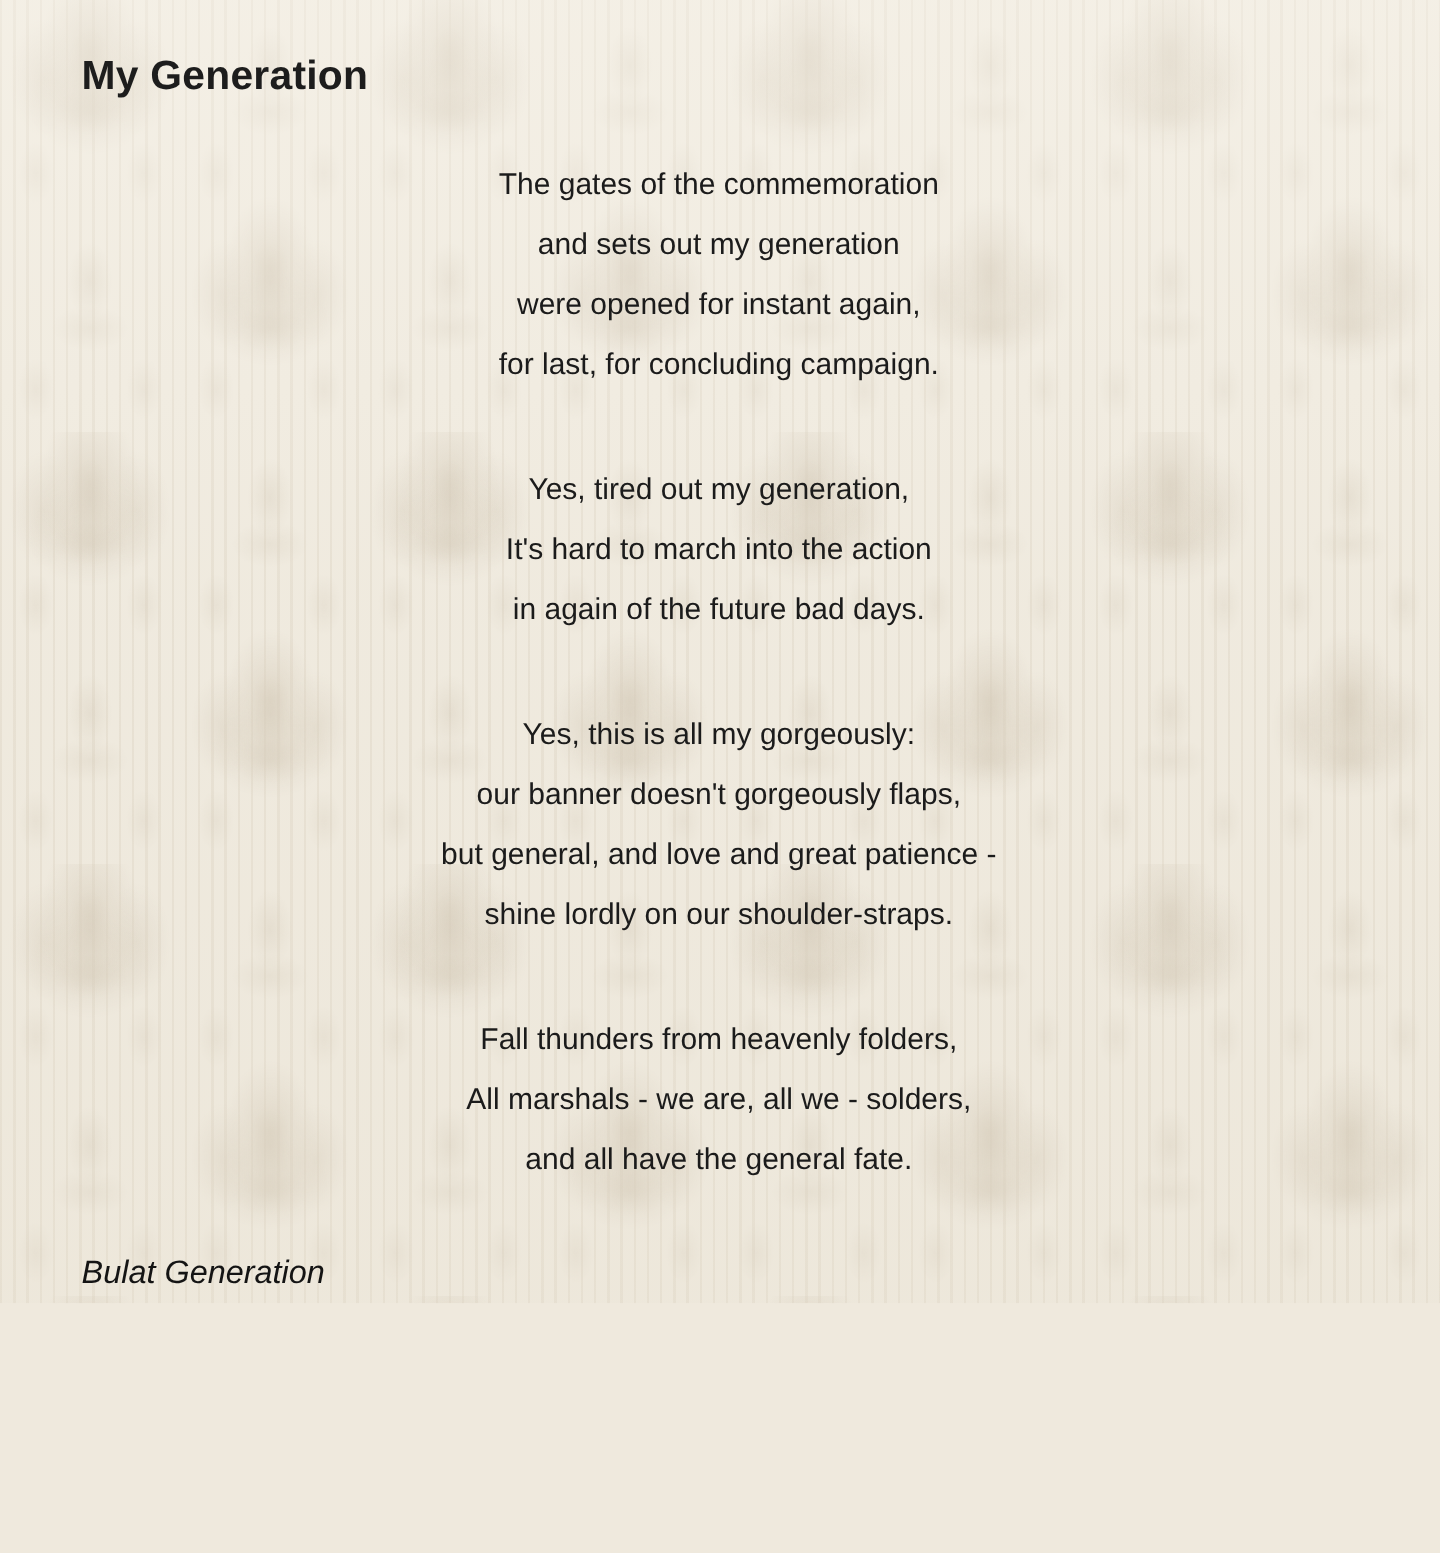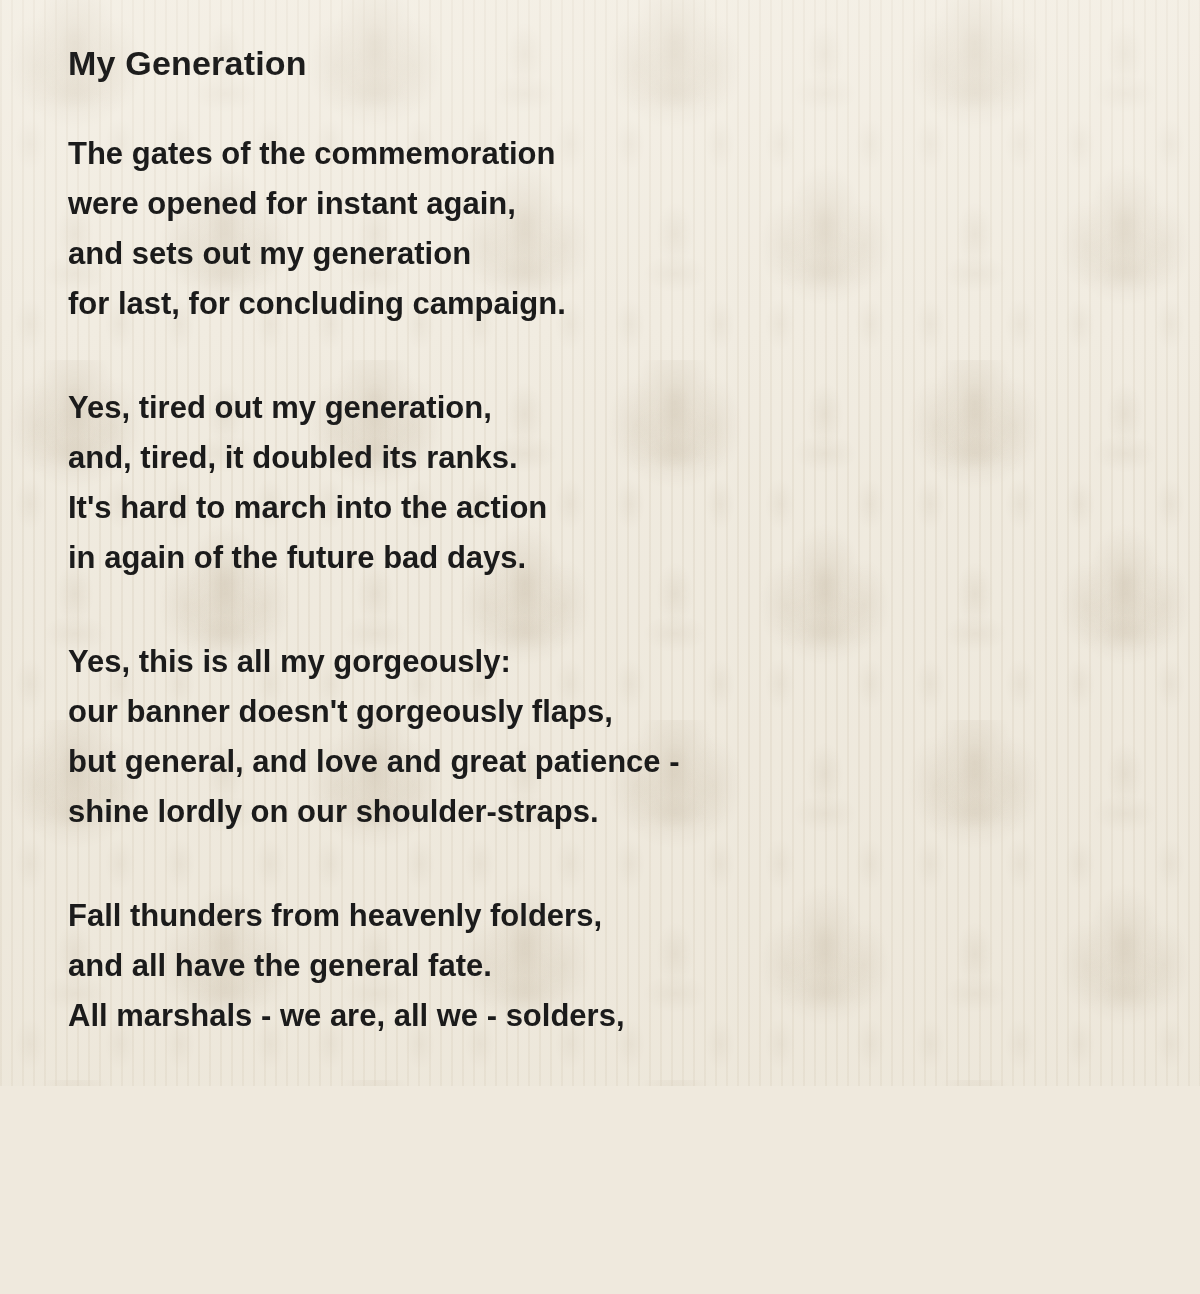"The gates of the commemoration" .poem-line { font-size: 31px -> 25px; font-weight: bold -> normal; text-align: none -> center }
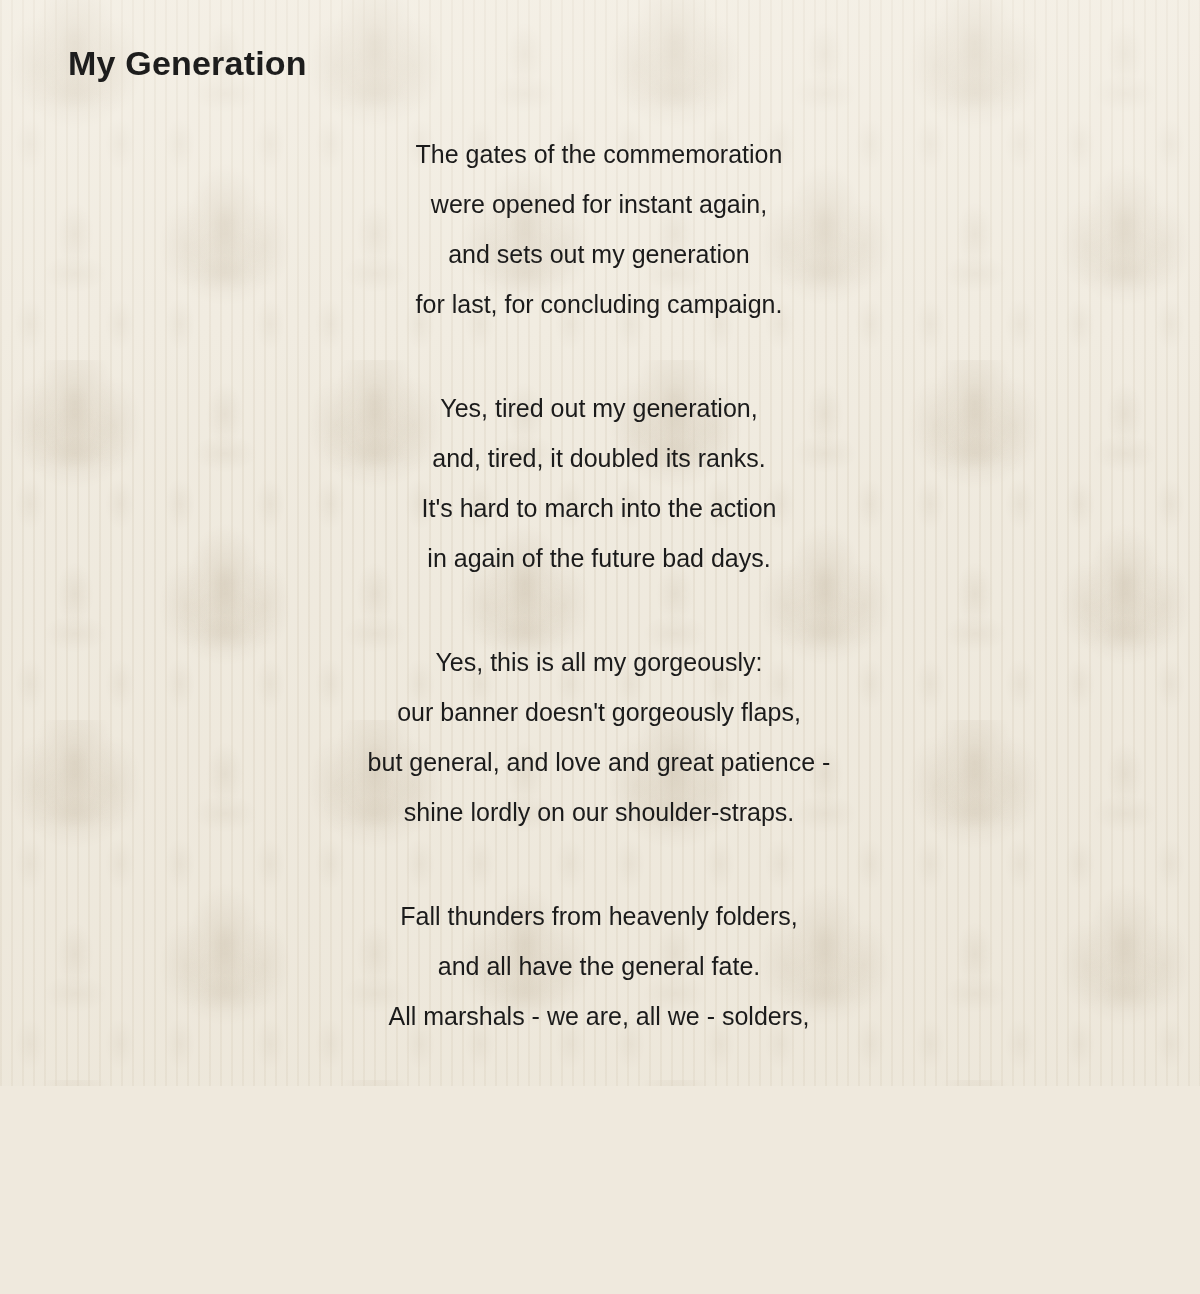"were opened for instant again," div.poem-line { order: before "and sets out my generation" -> after "and sets out my generation" }
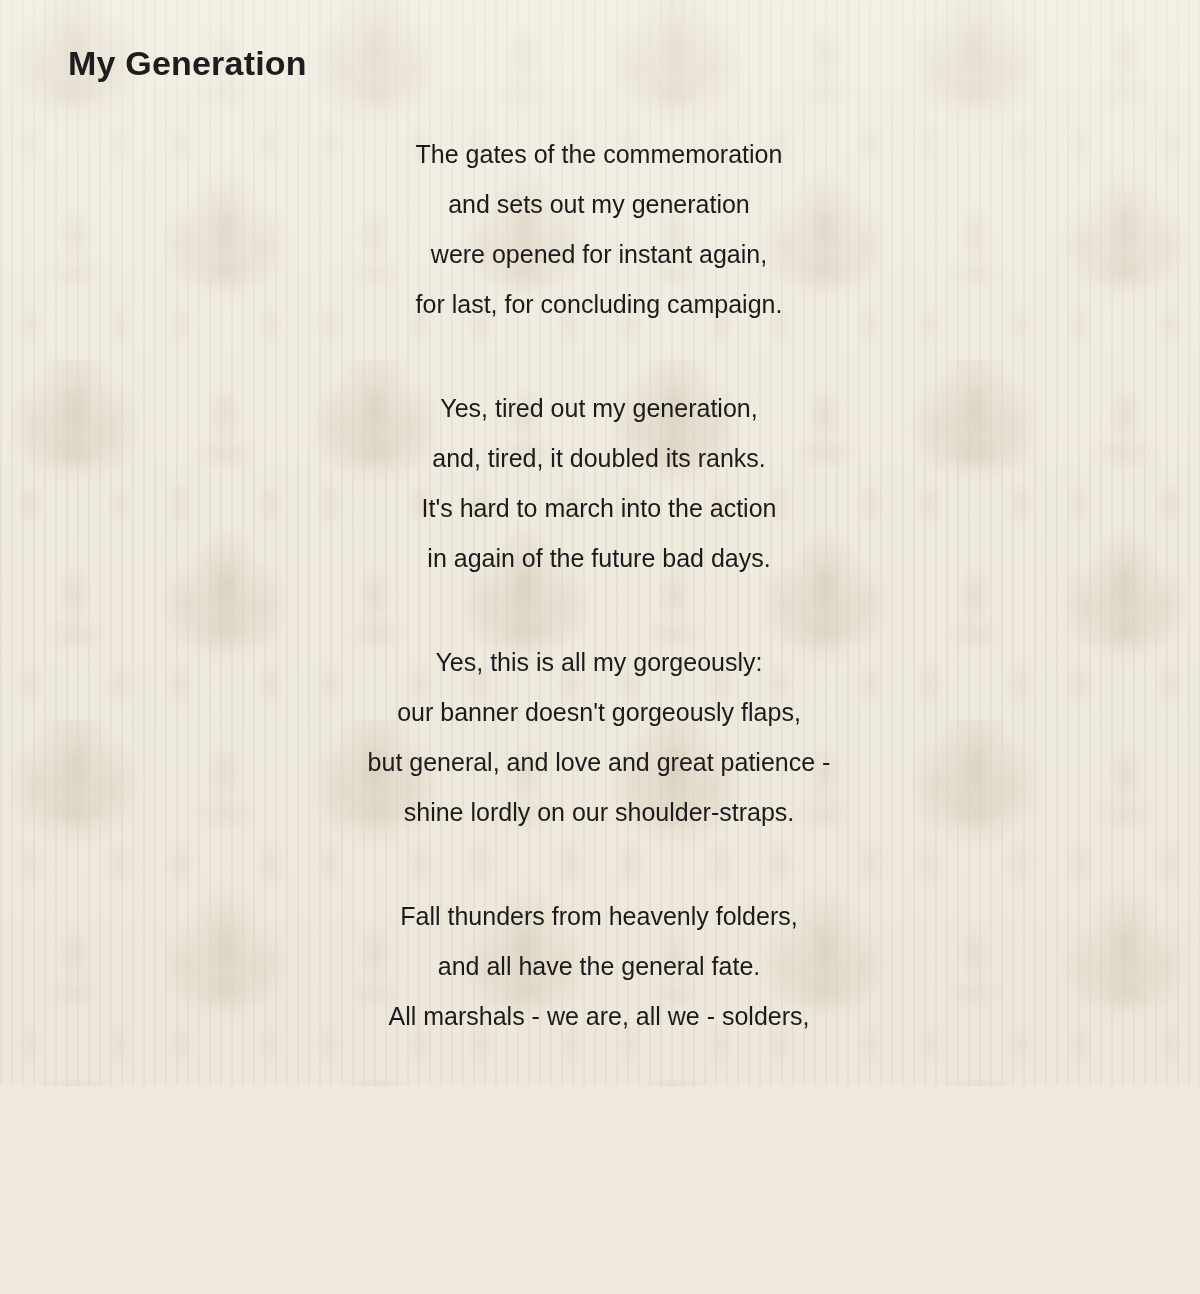"and, tired, it doubled its" div.poem-line { html: <div>and, tired, it doubled its ranks.</div> -> none }
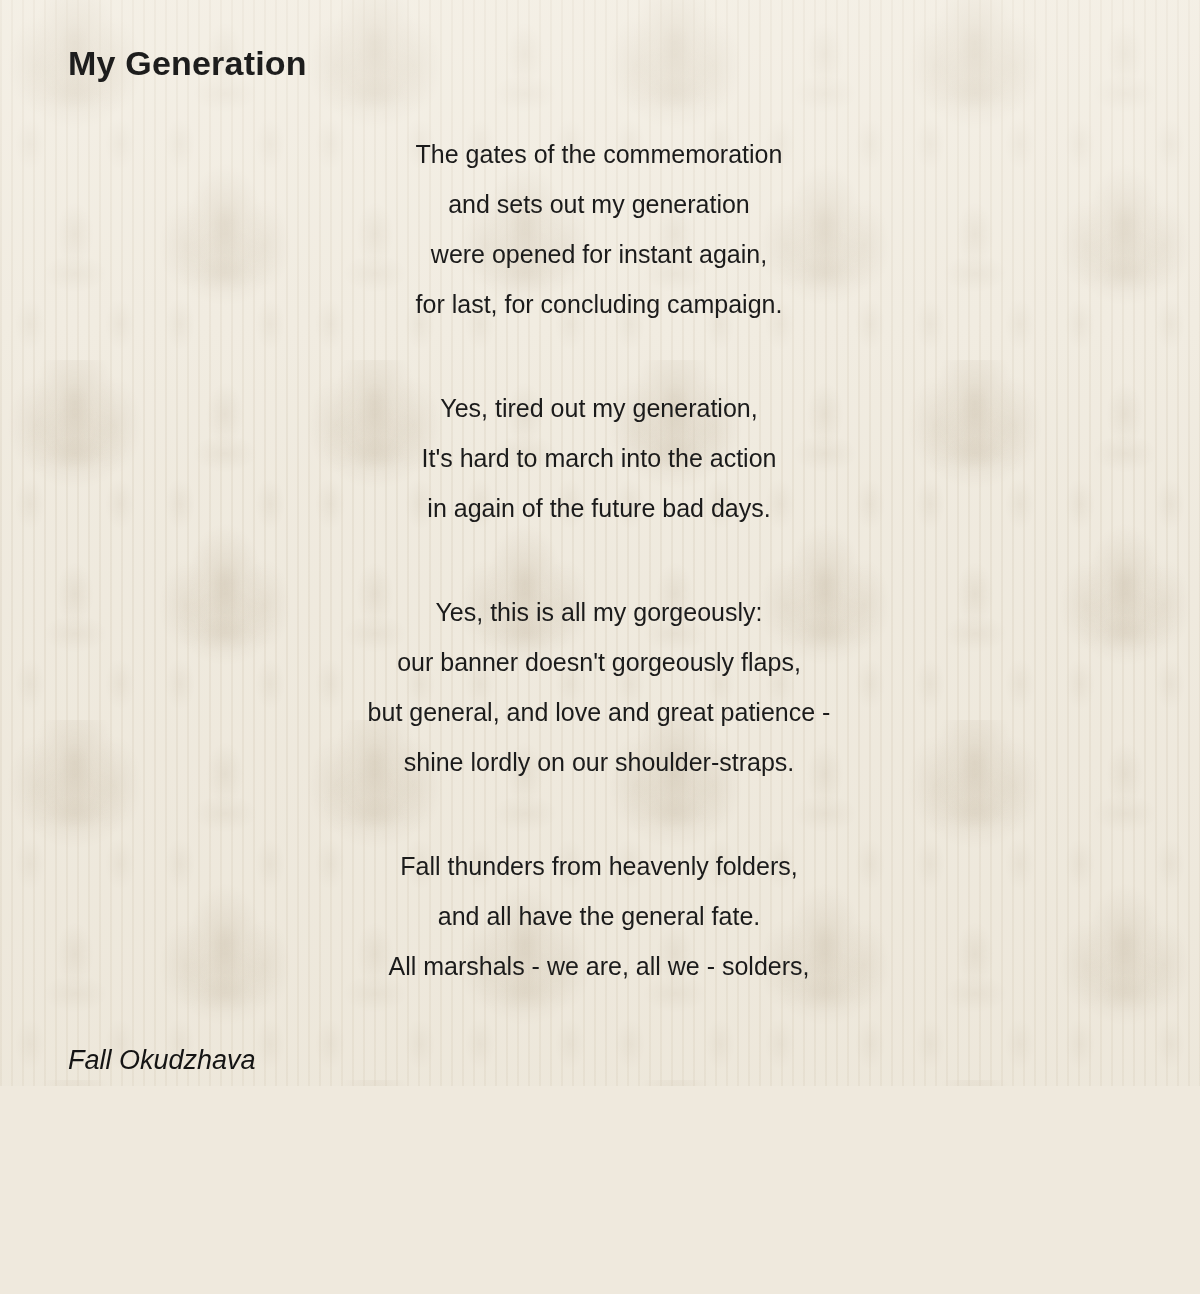"and all have the general" div.poem-line { order: before "All marshals - we are," -> after "All marshals - we are," }
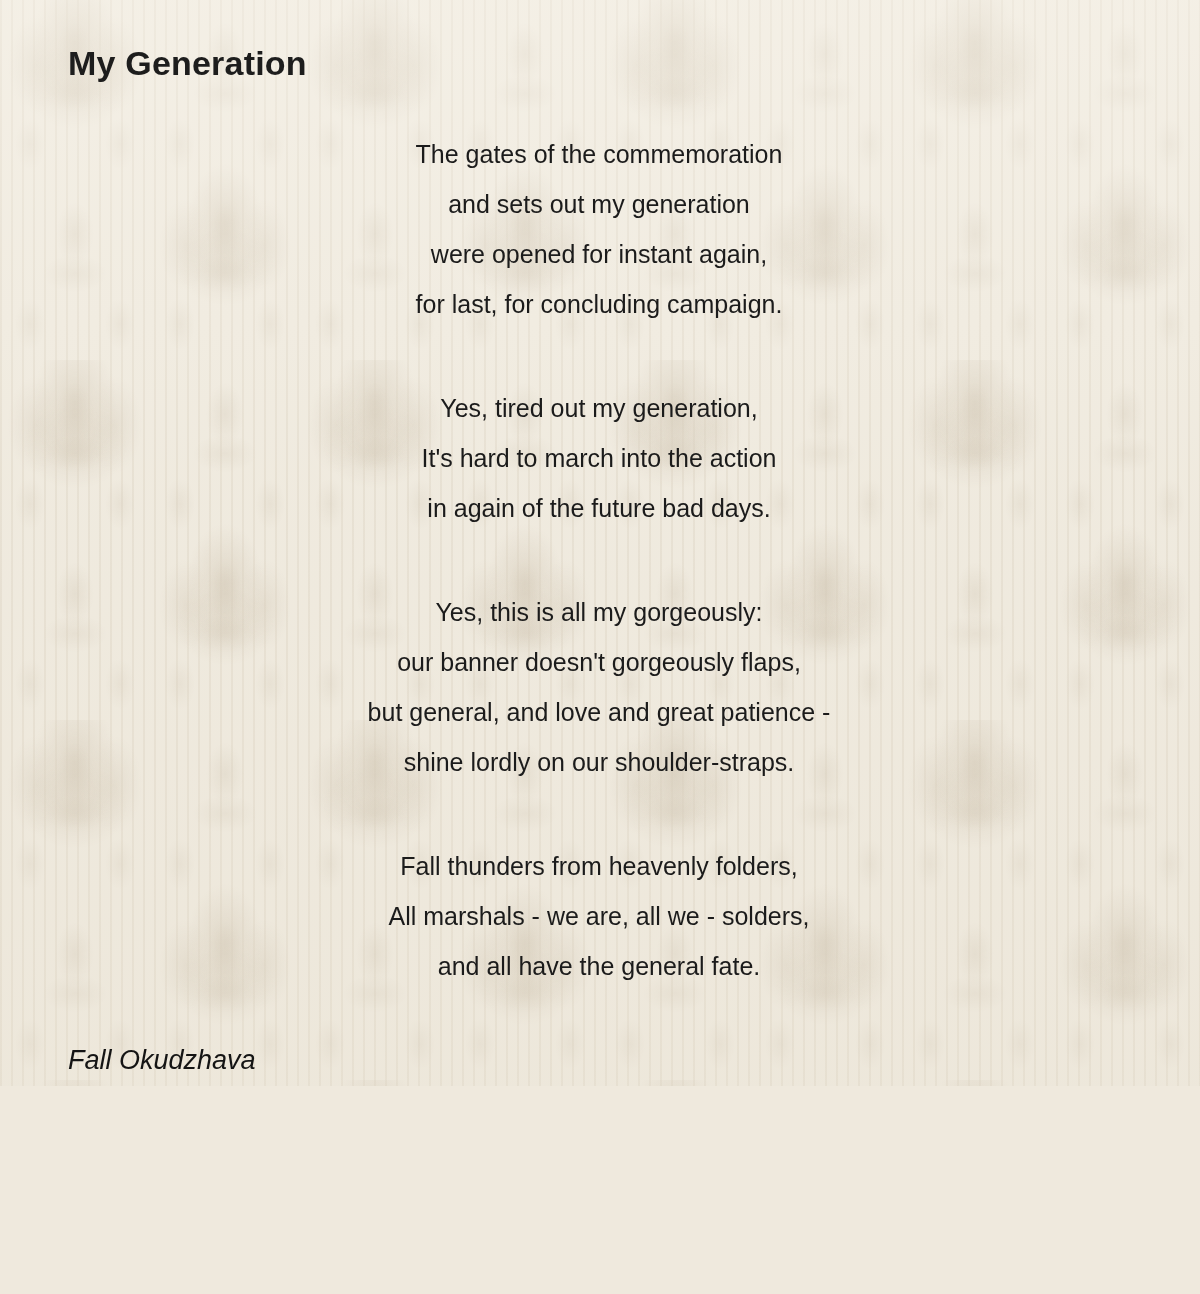"Fall Okudzhava" div.poem-author { text: Fall Okudzhava -> Bulat Generation }
